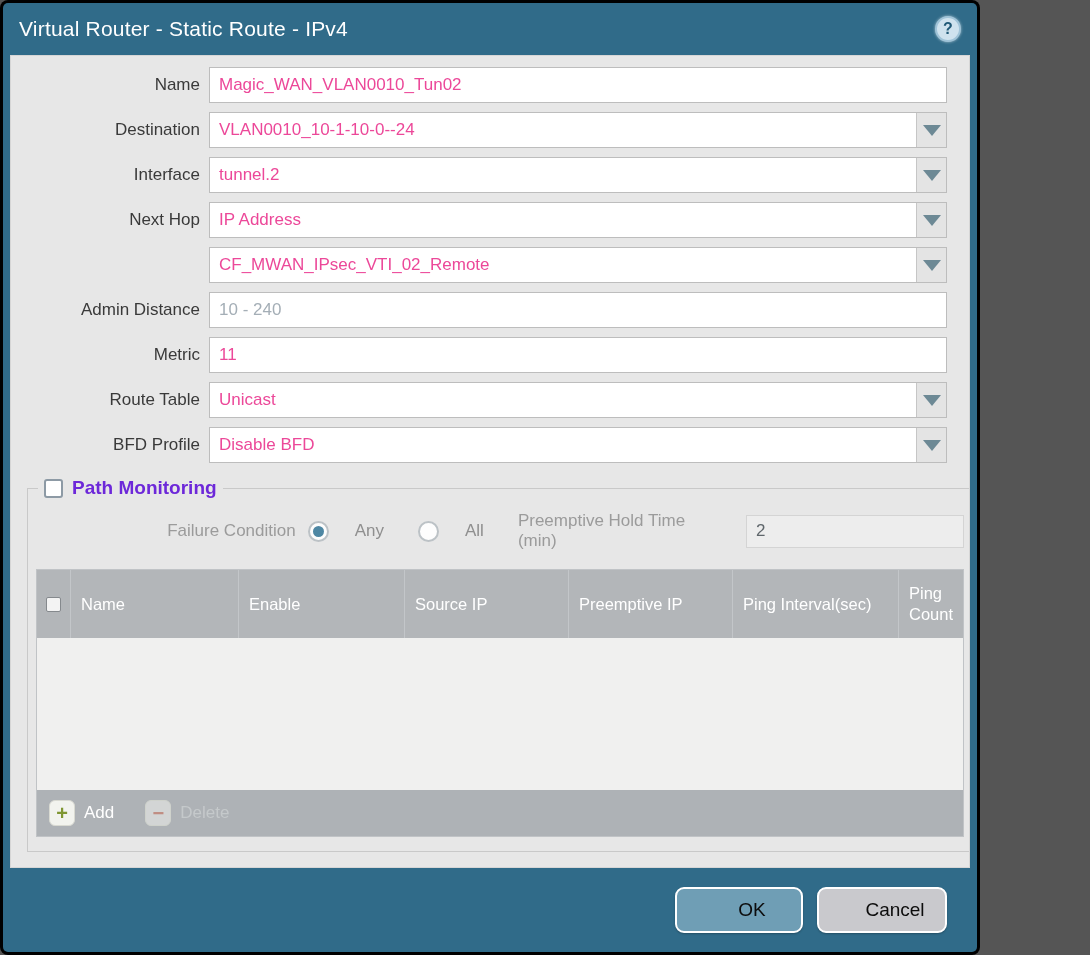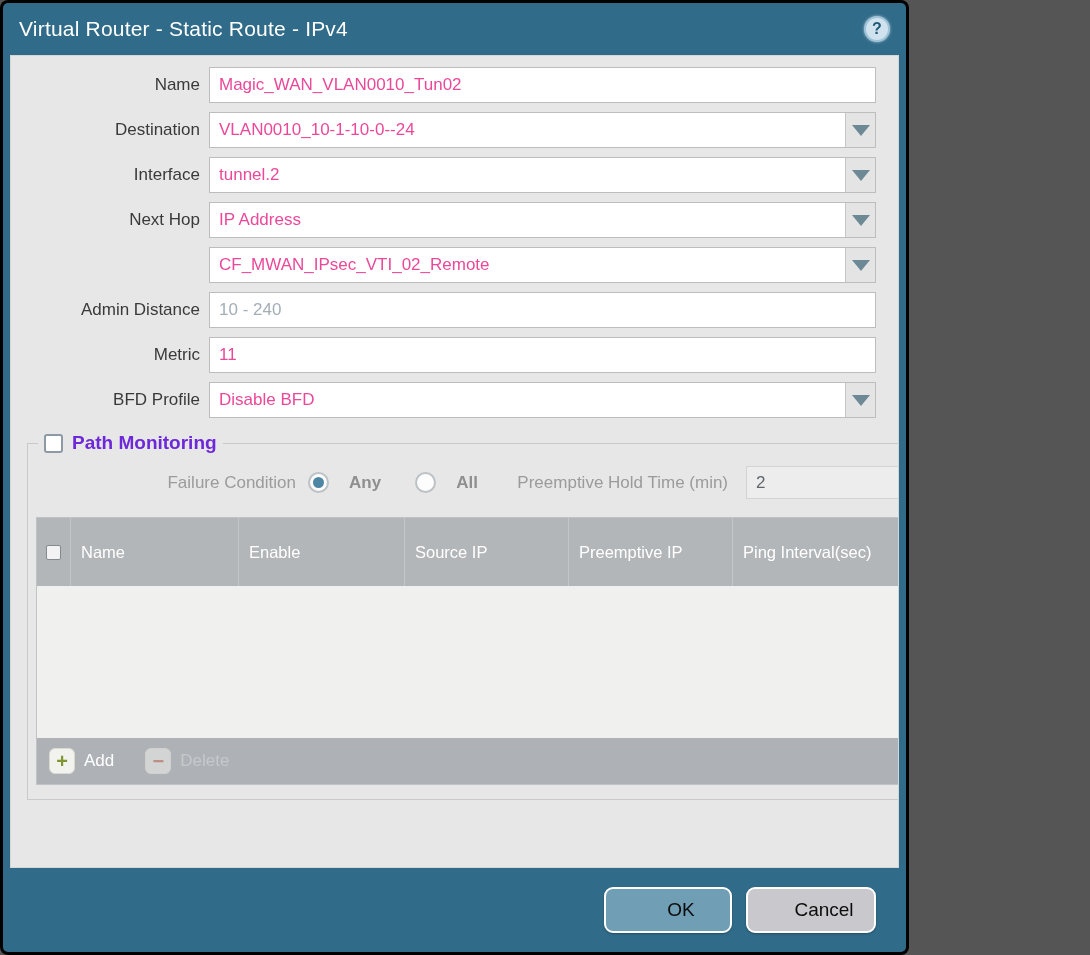"Virtual Router - Static Route" .dialog-outer { width: 909px -> 980px }
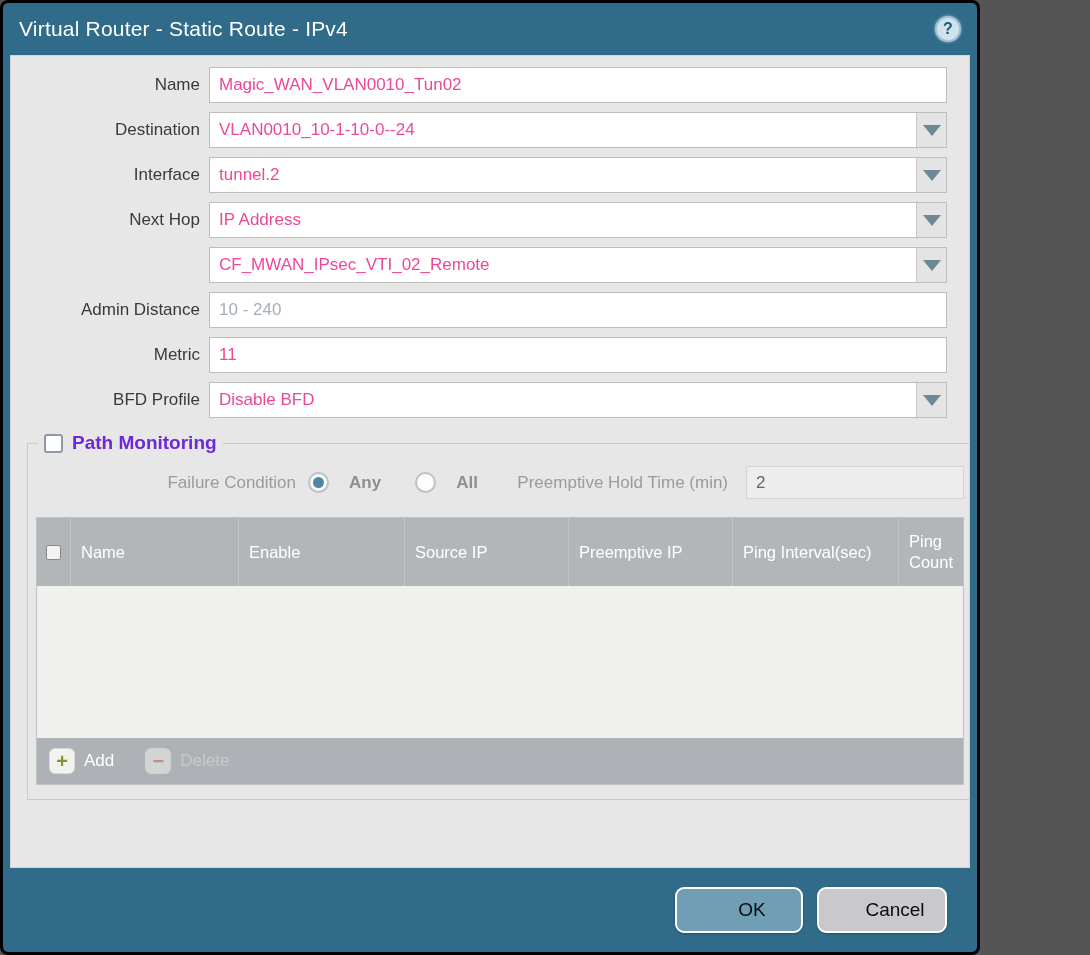"Route Table" div.form-row { html: none -> <div> <span>Route Table</span> <span> <input> <span> <span></span> </span> </span> </div> }
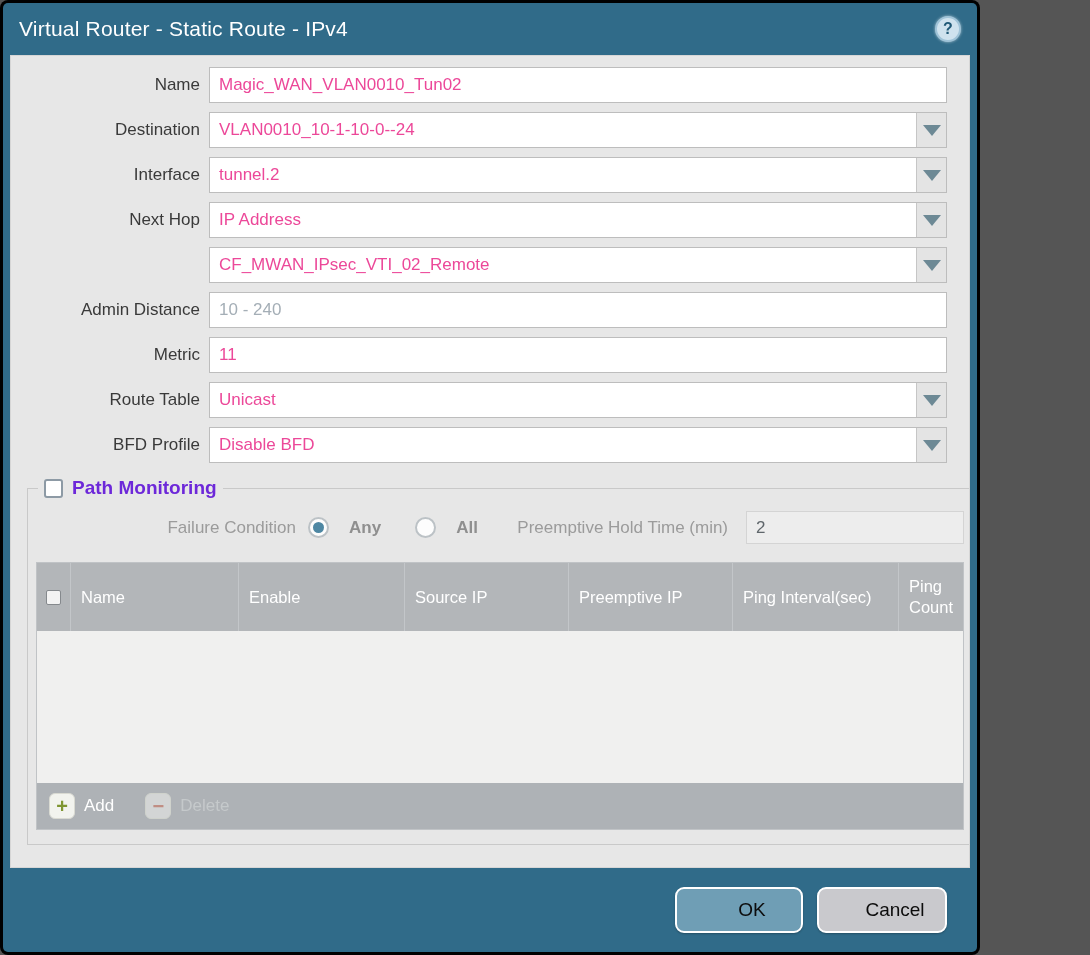"Any" .radio-item { font-weight: bold -> none; gap: 20px -> 26px }
